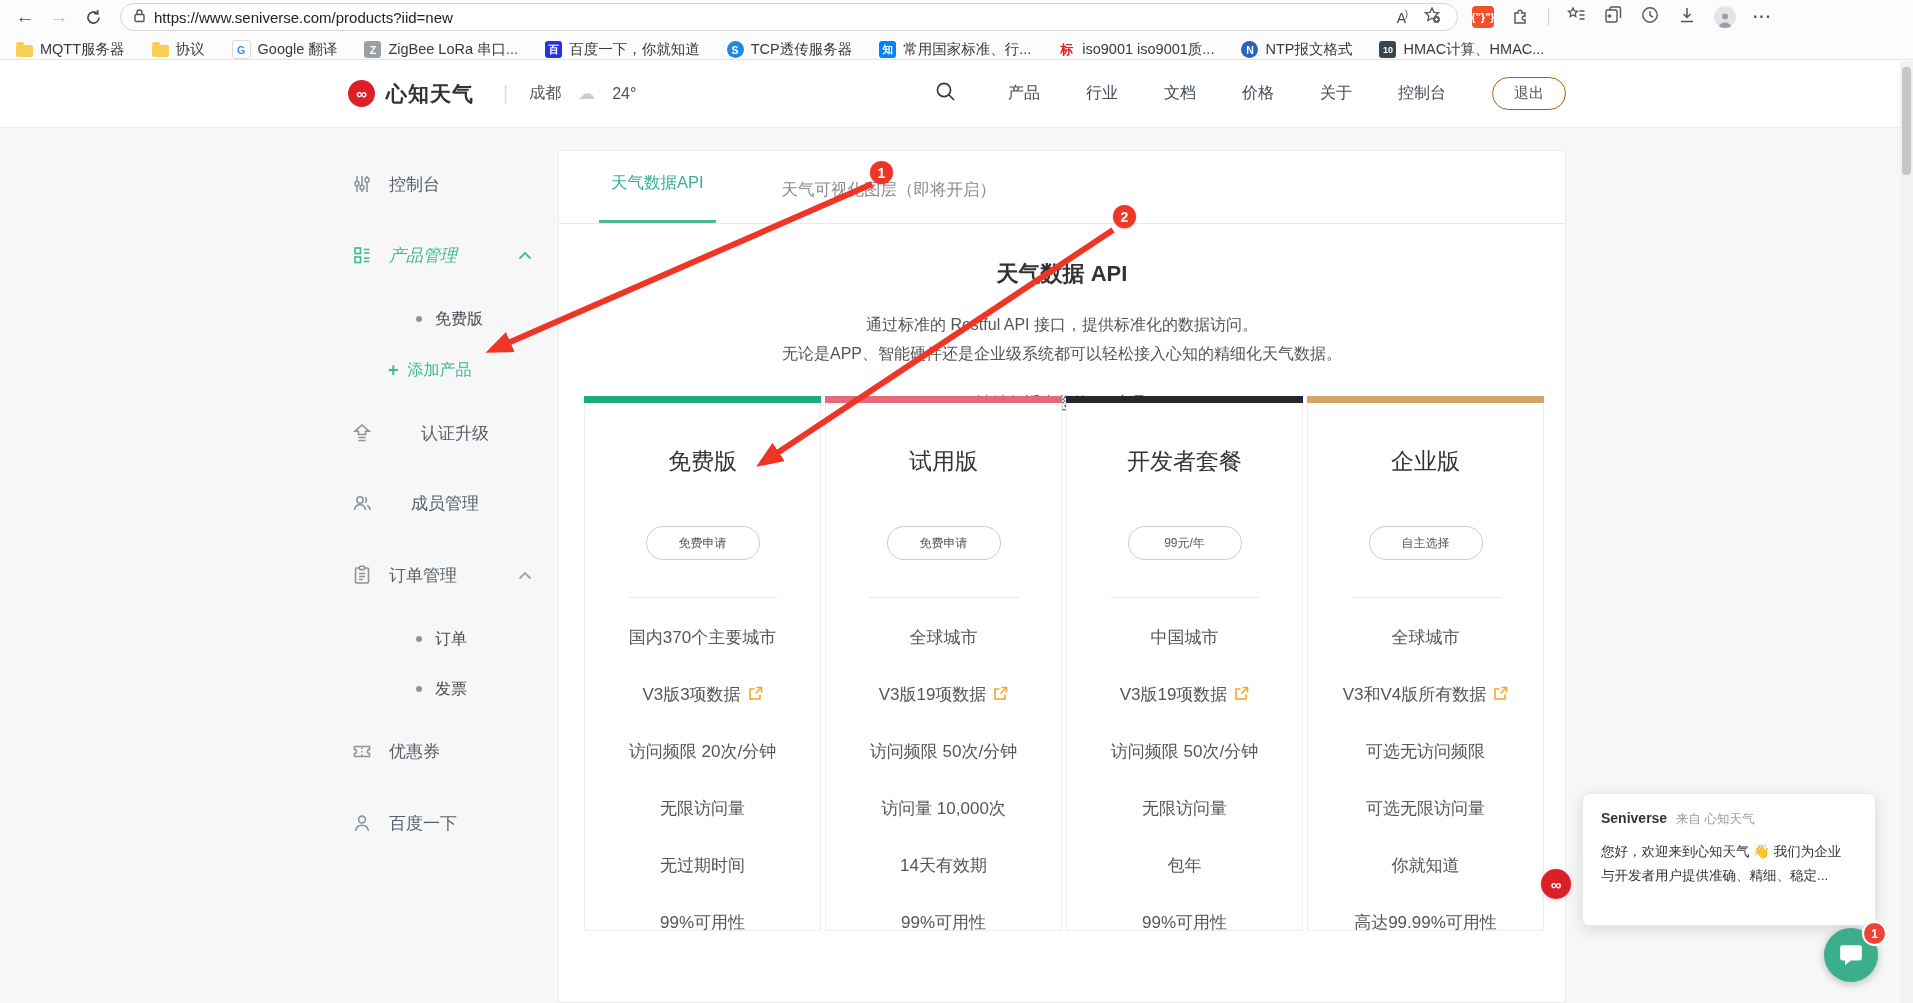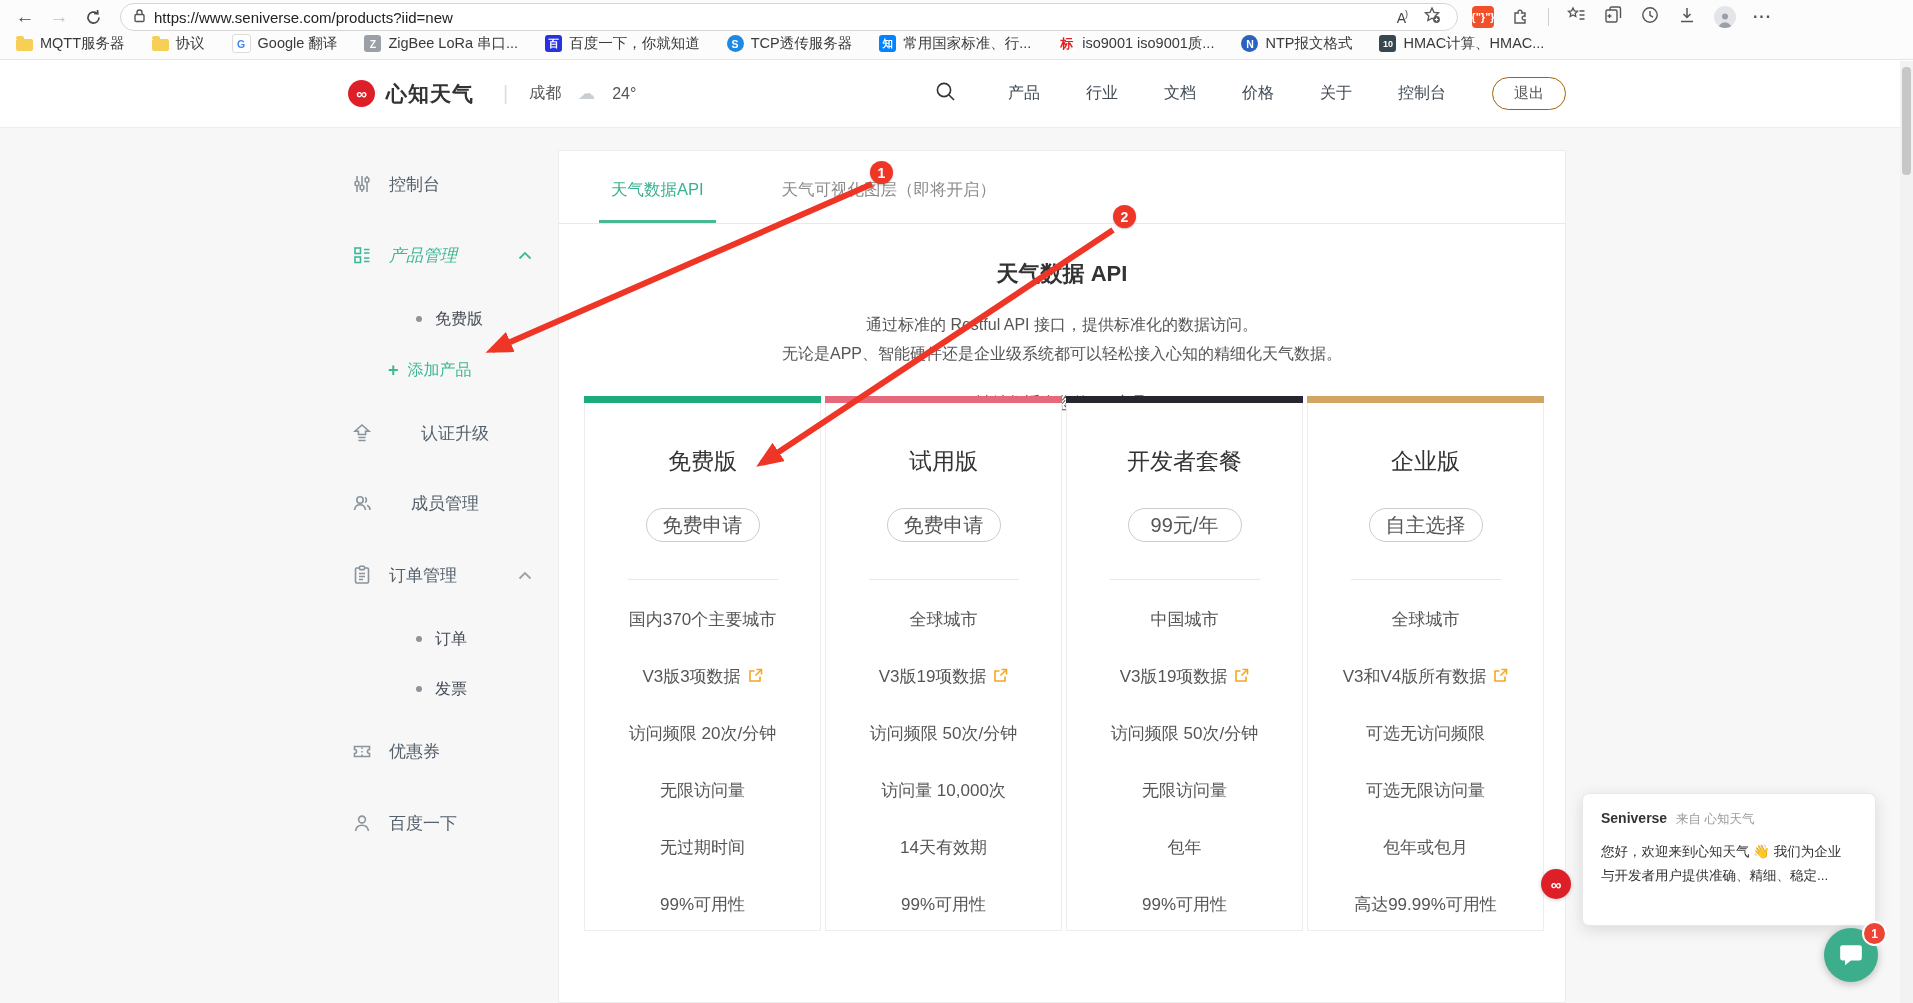"MQTT服务器" .bookmarks { align-items: flex-start -> flex-end }
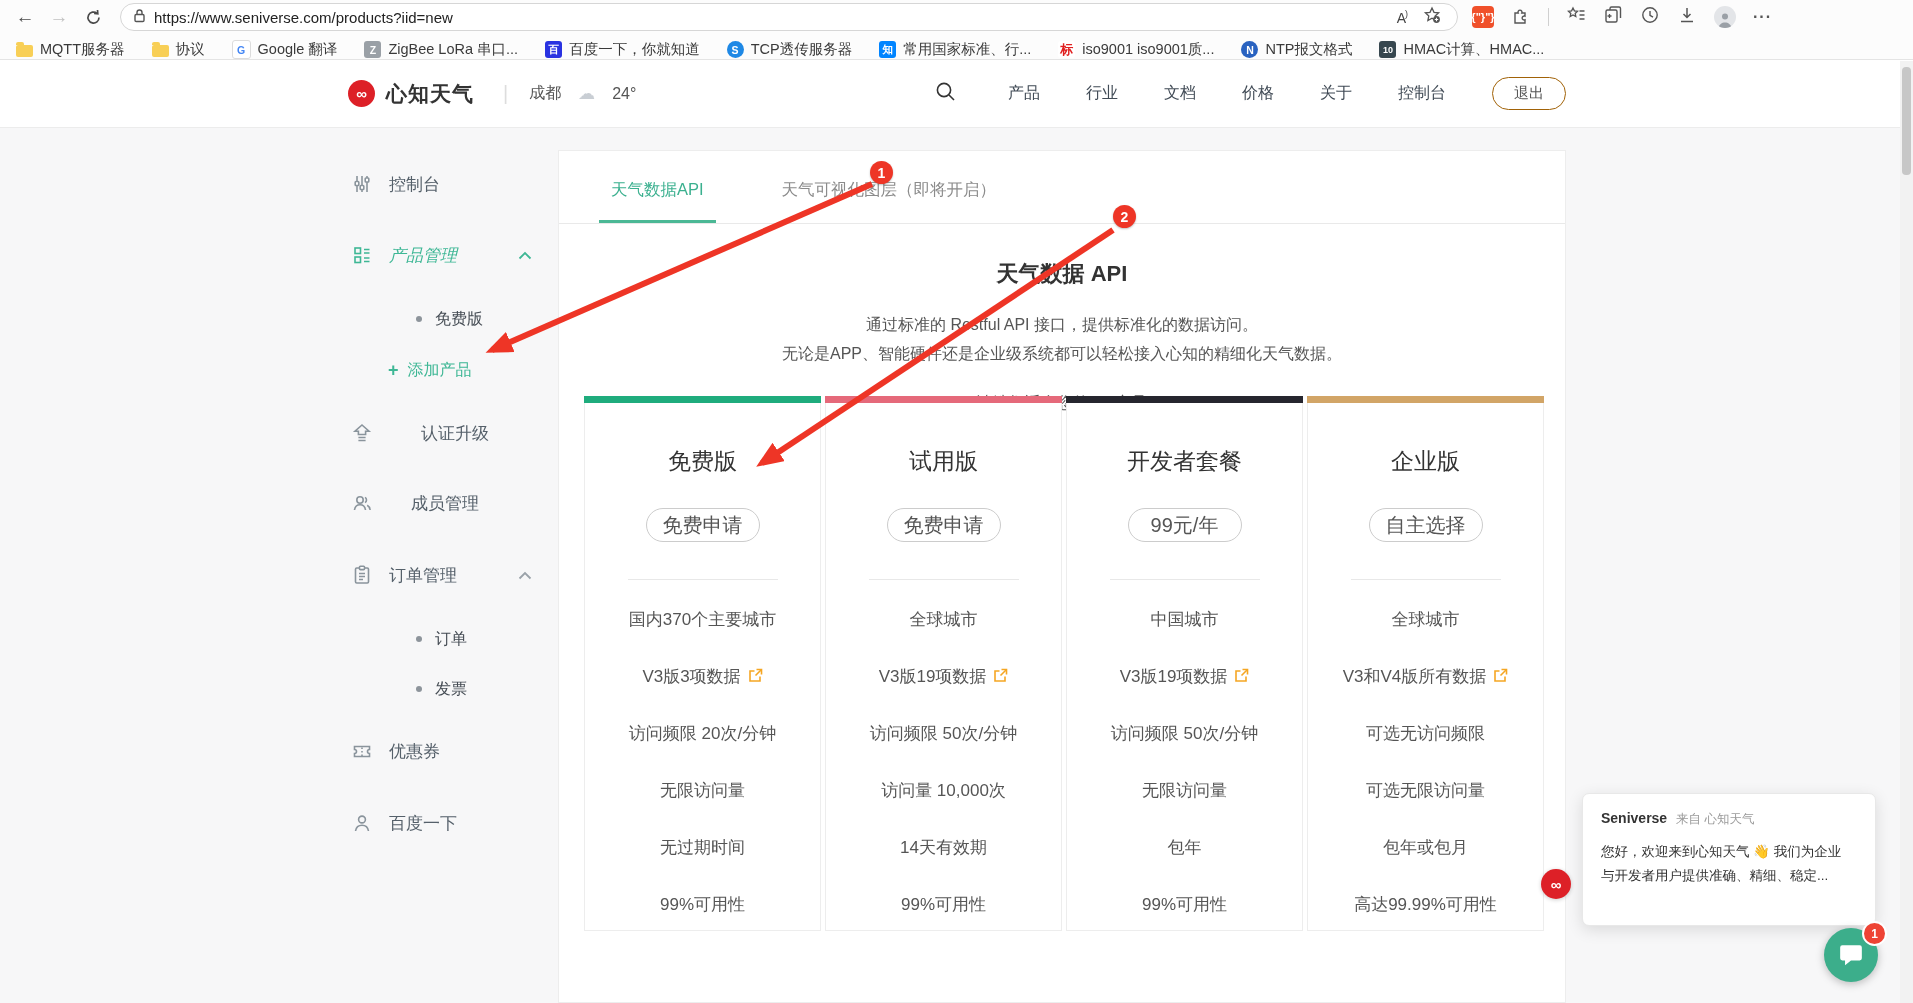"天气数据API" .tab.active { padding-bottom: 19px -> 26px }
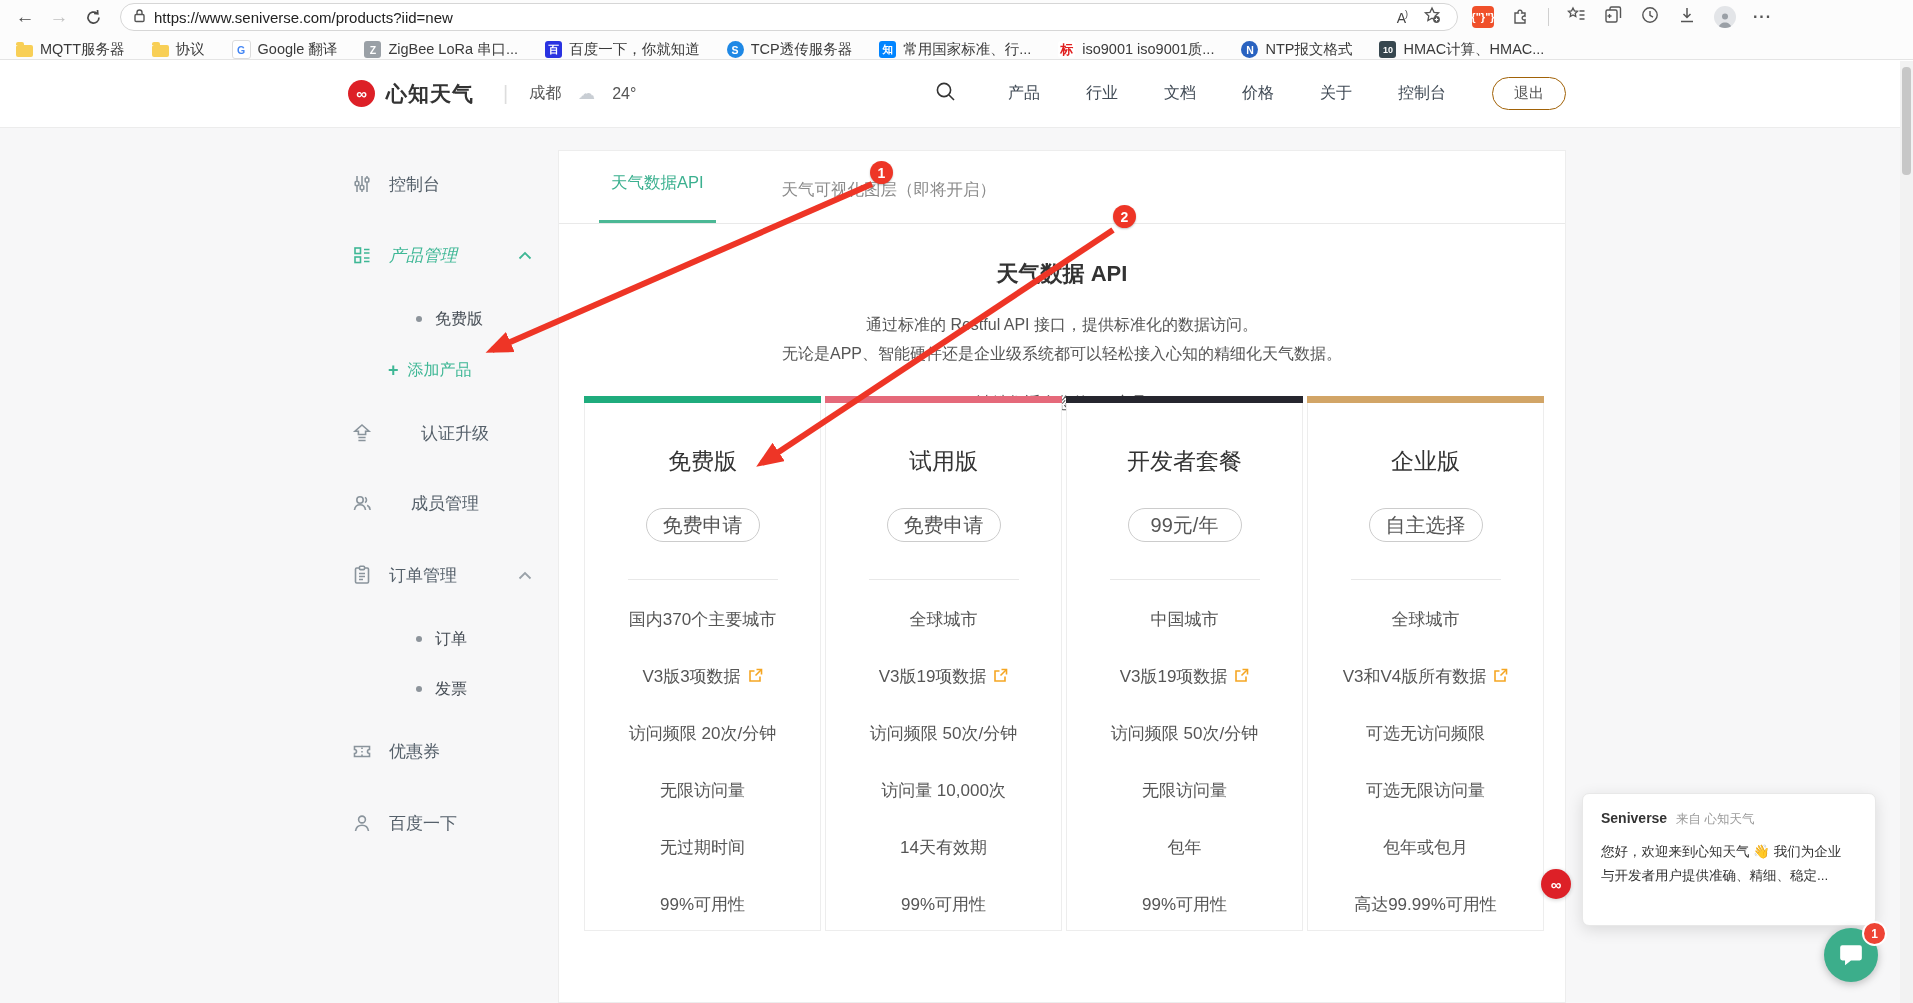"免费申请" .plan-btn { font-size: 20px -> 12px; margin: 31px auto 0 auto -> 49px auto 0 auto }
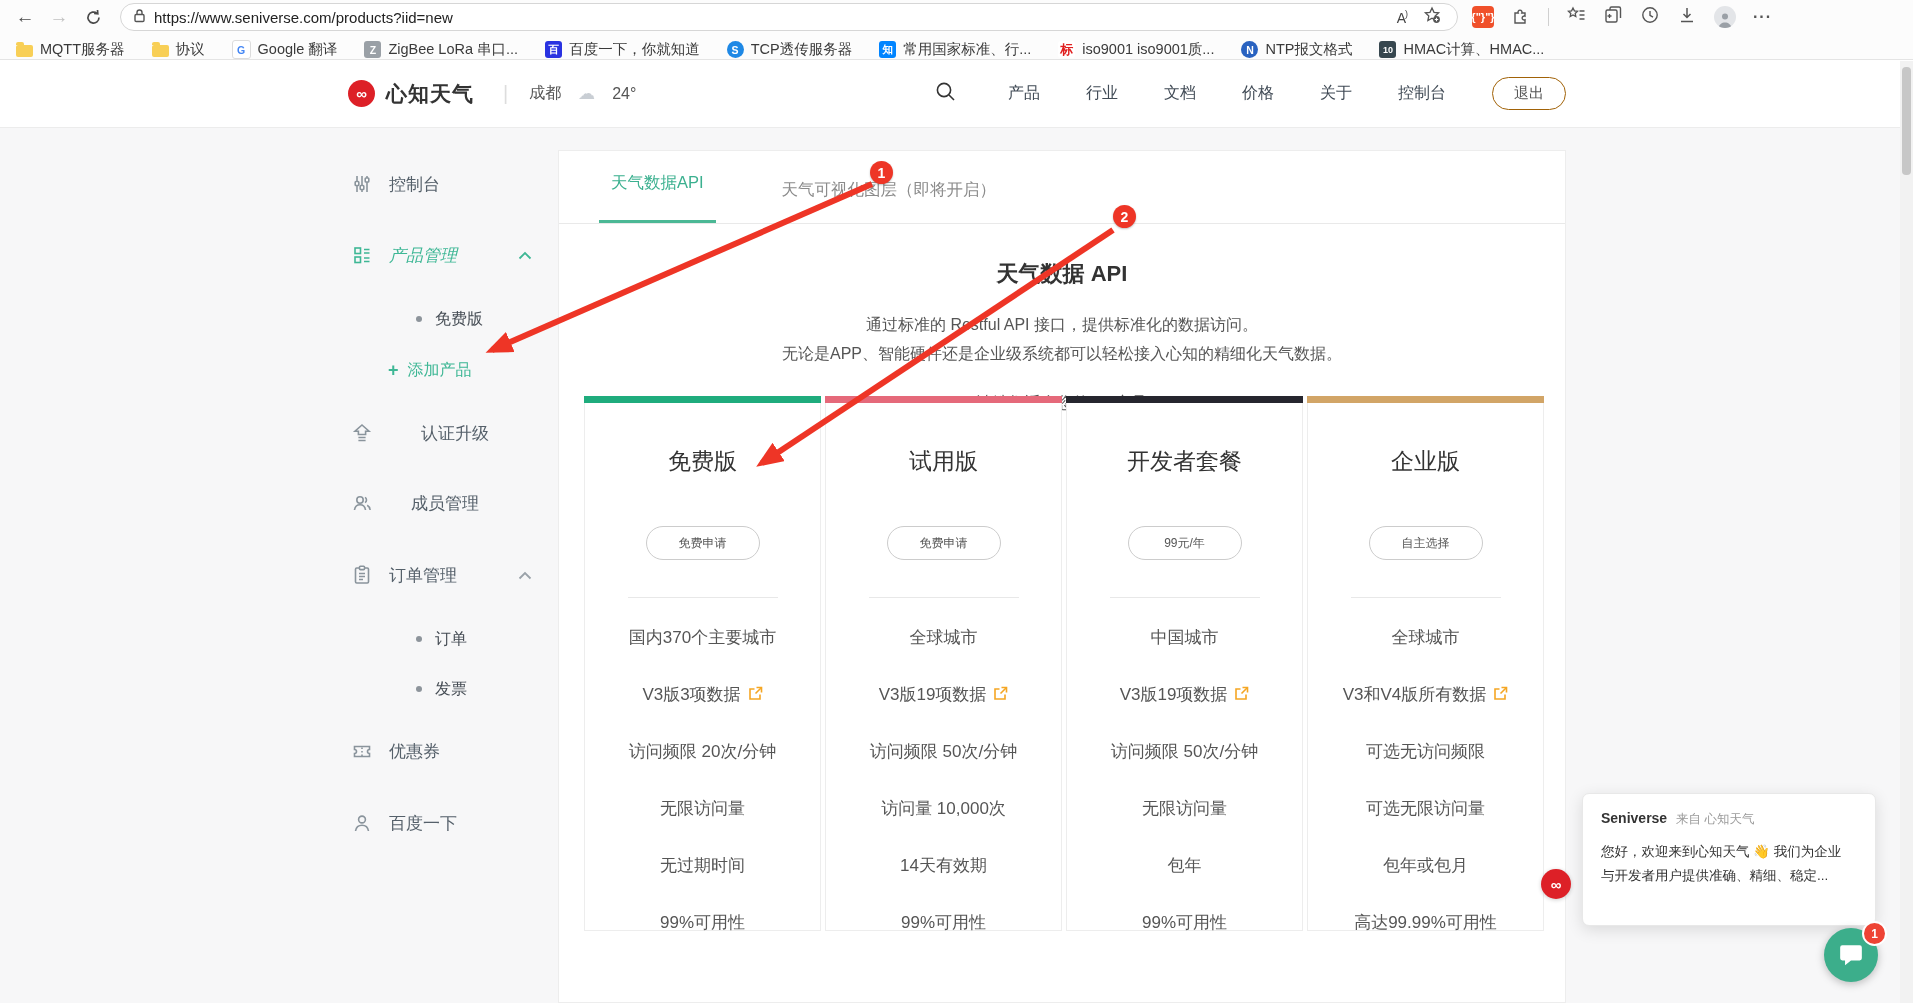"包年或包月" div.feature { text: 包年或包月 -> 你就知道 }
